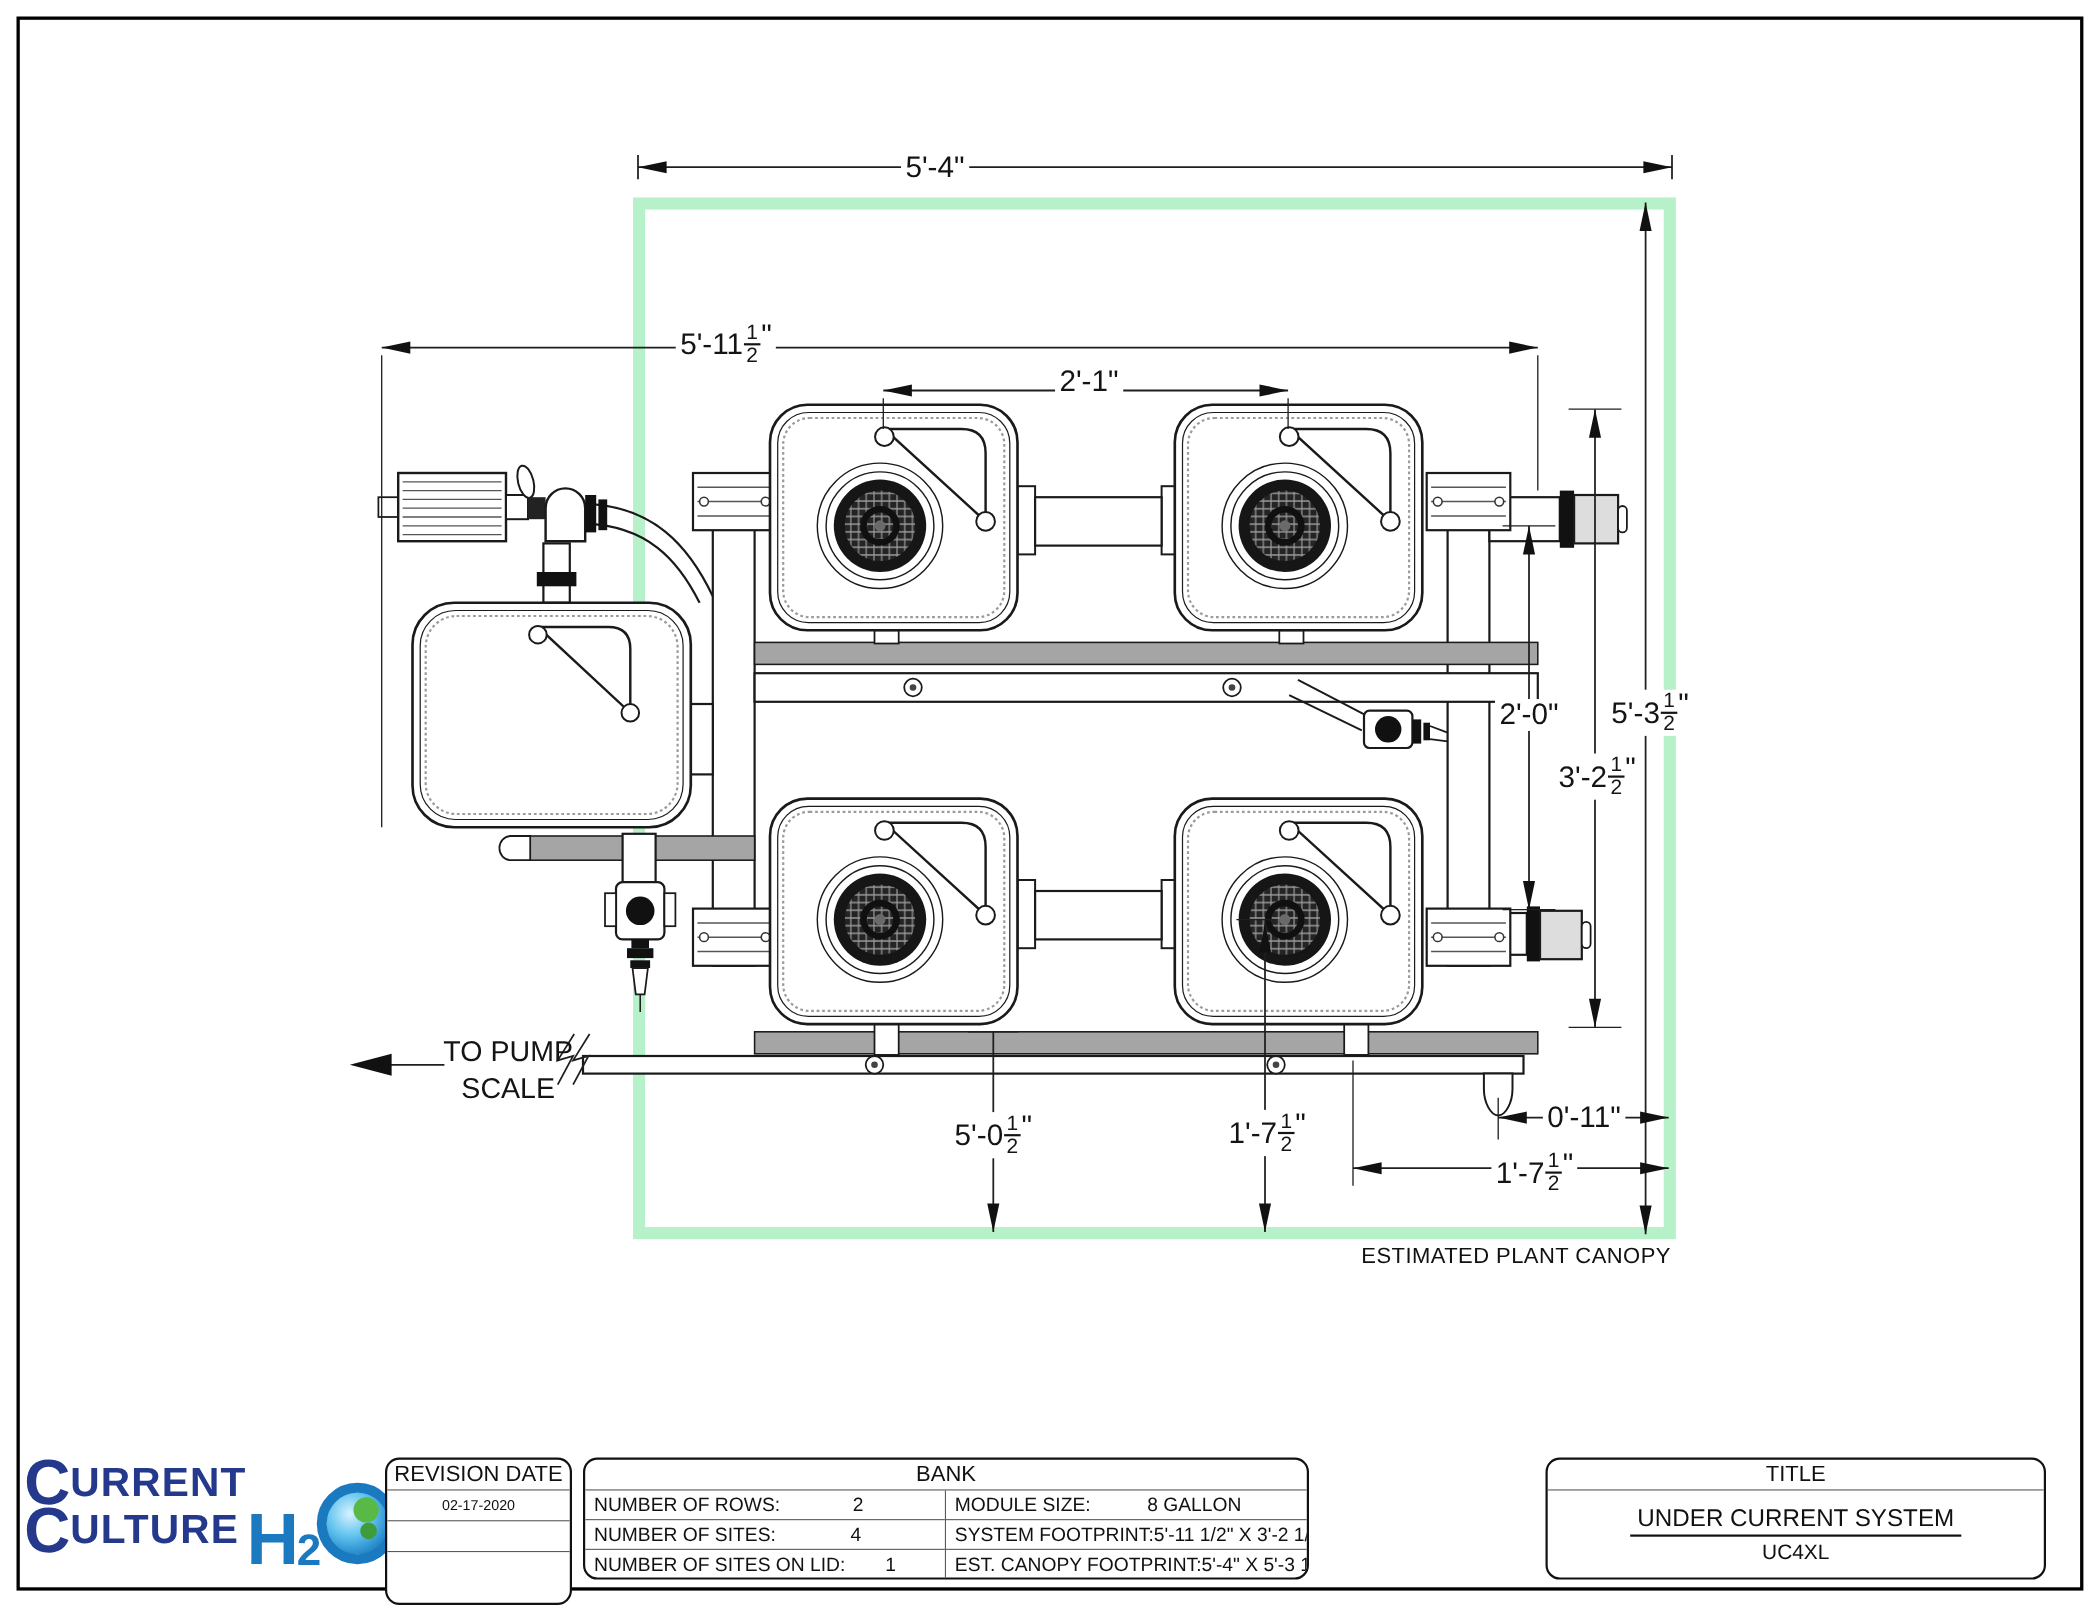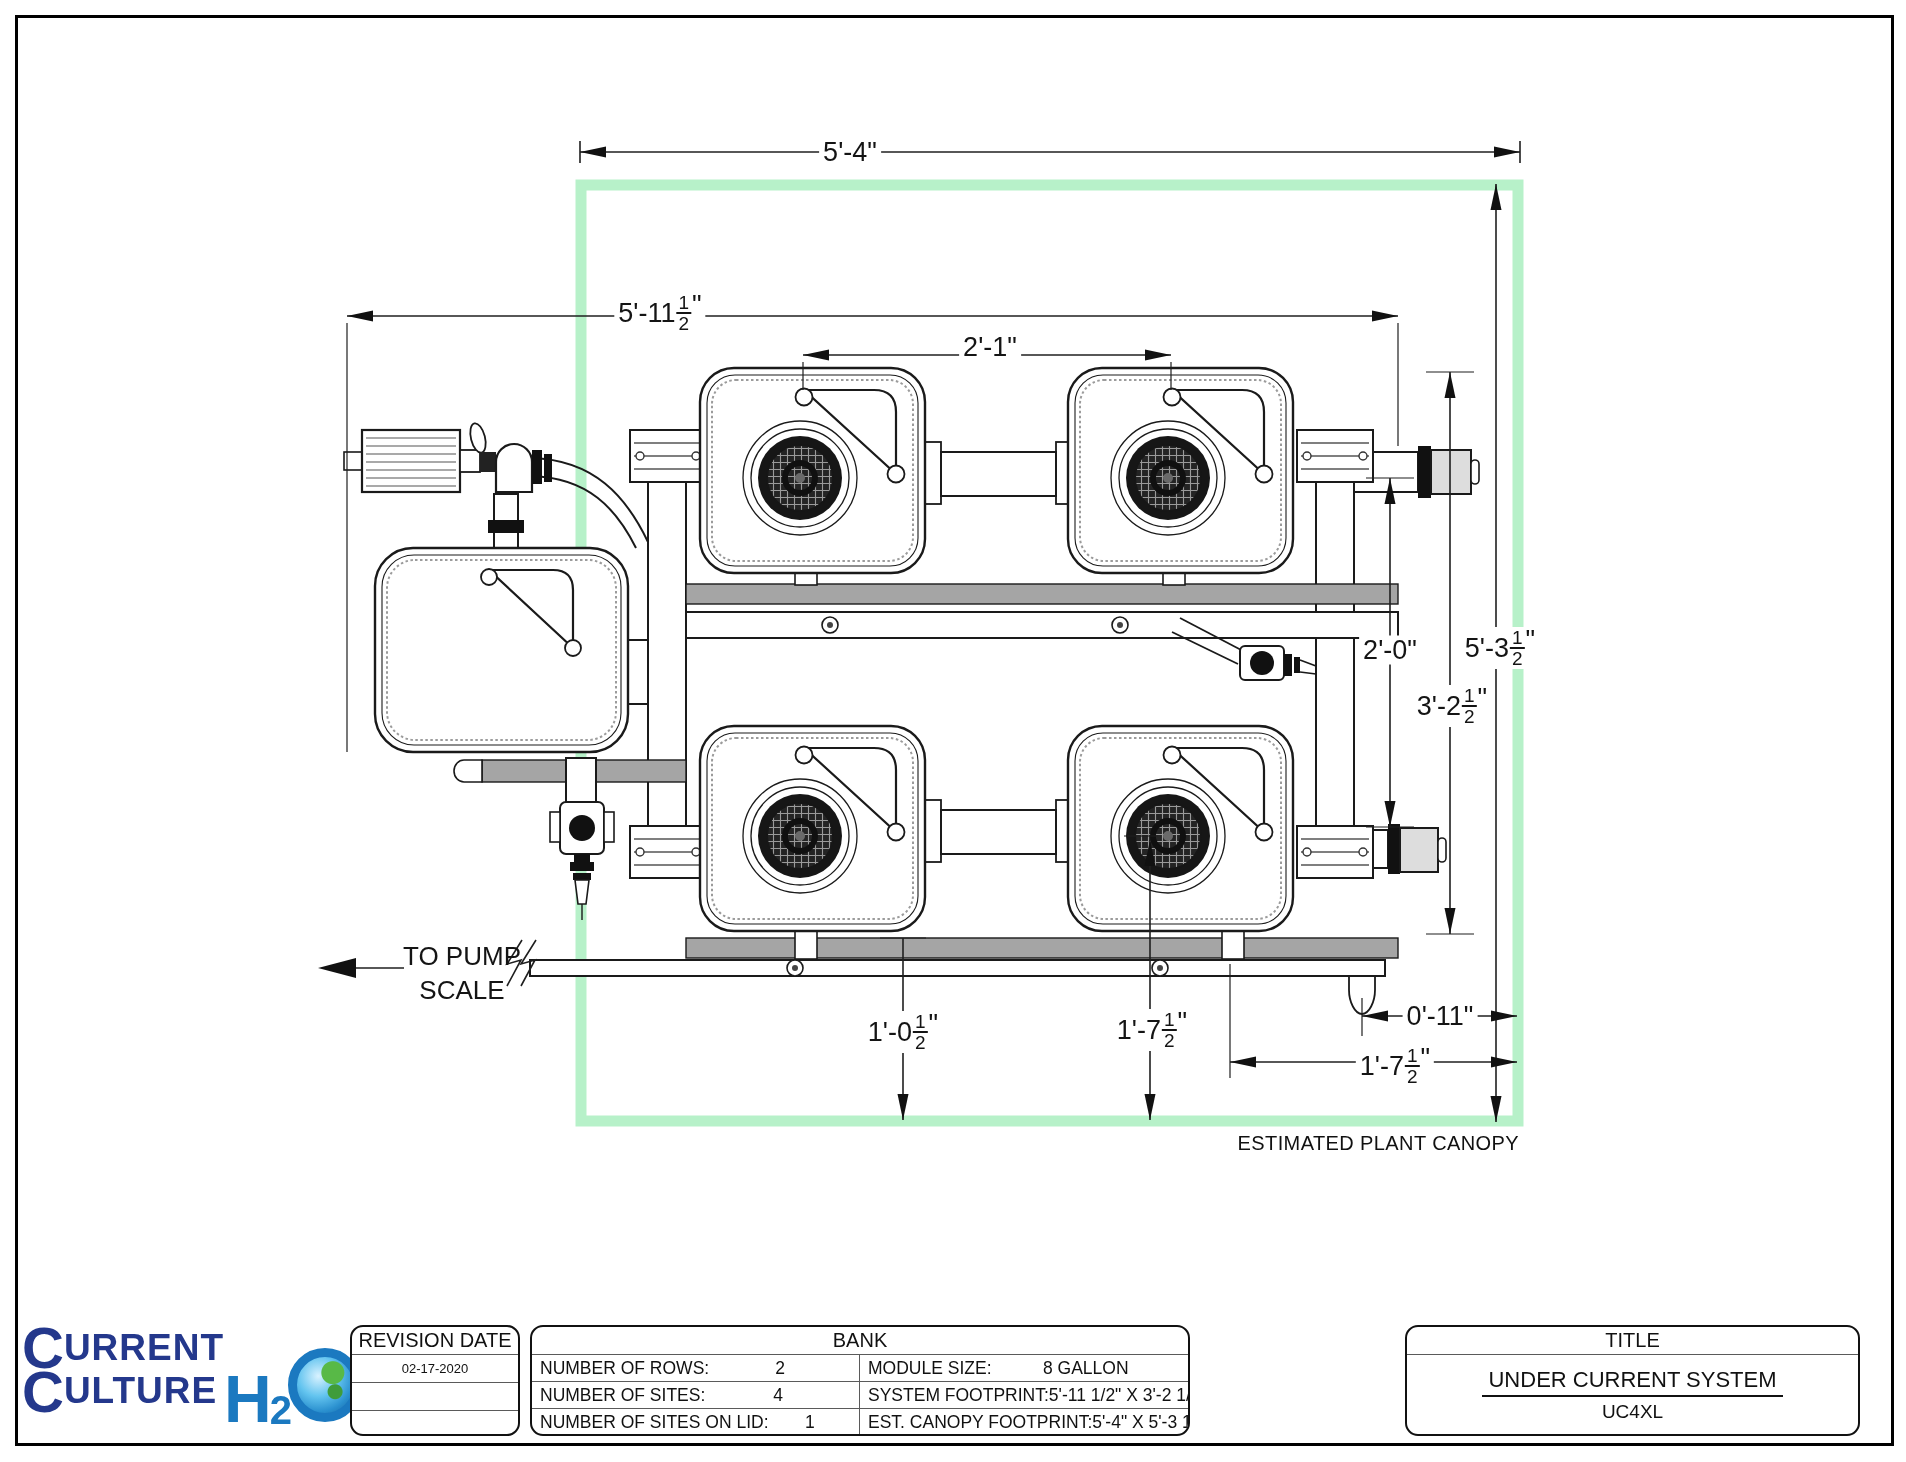"1'-0" span { text: 1'-0 -> 5'-0 }
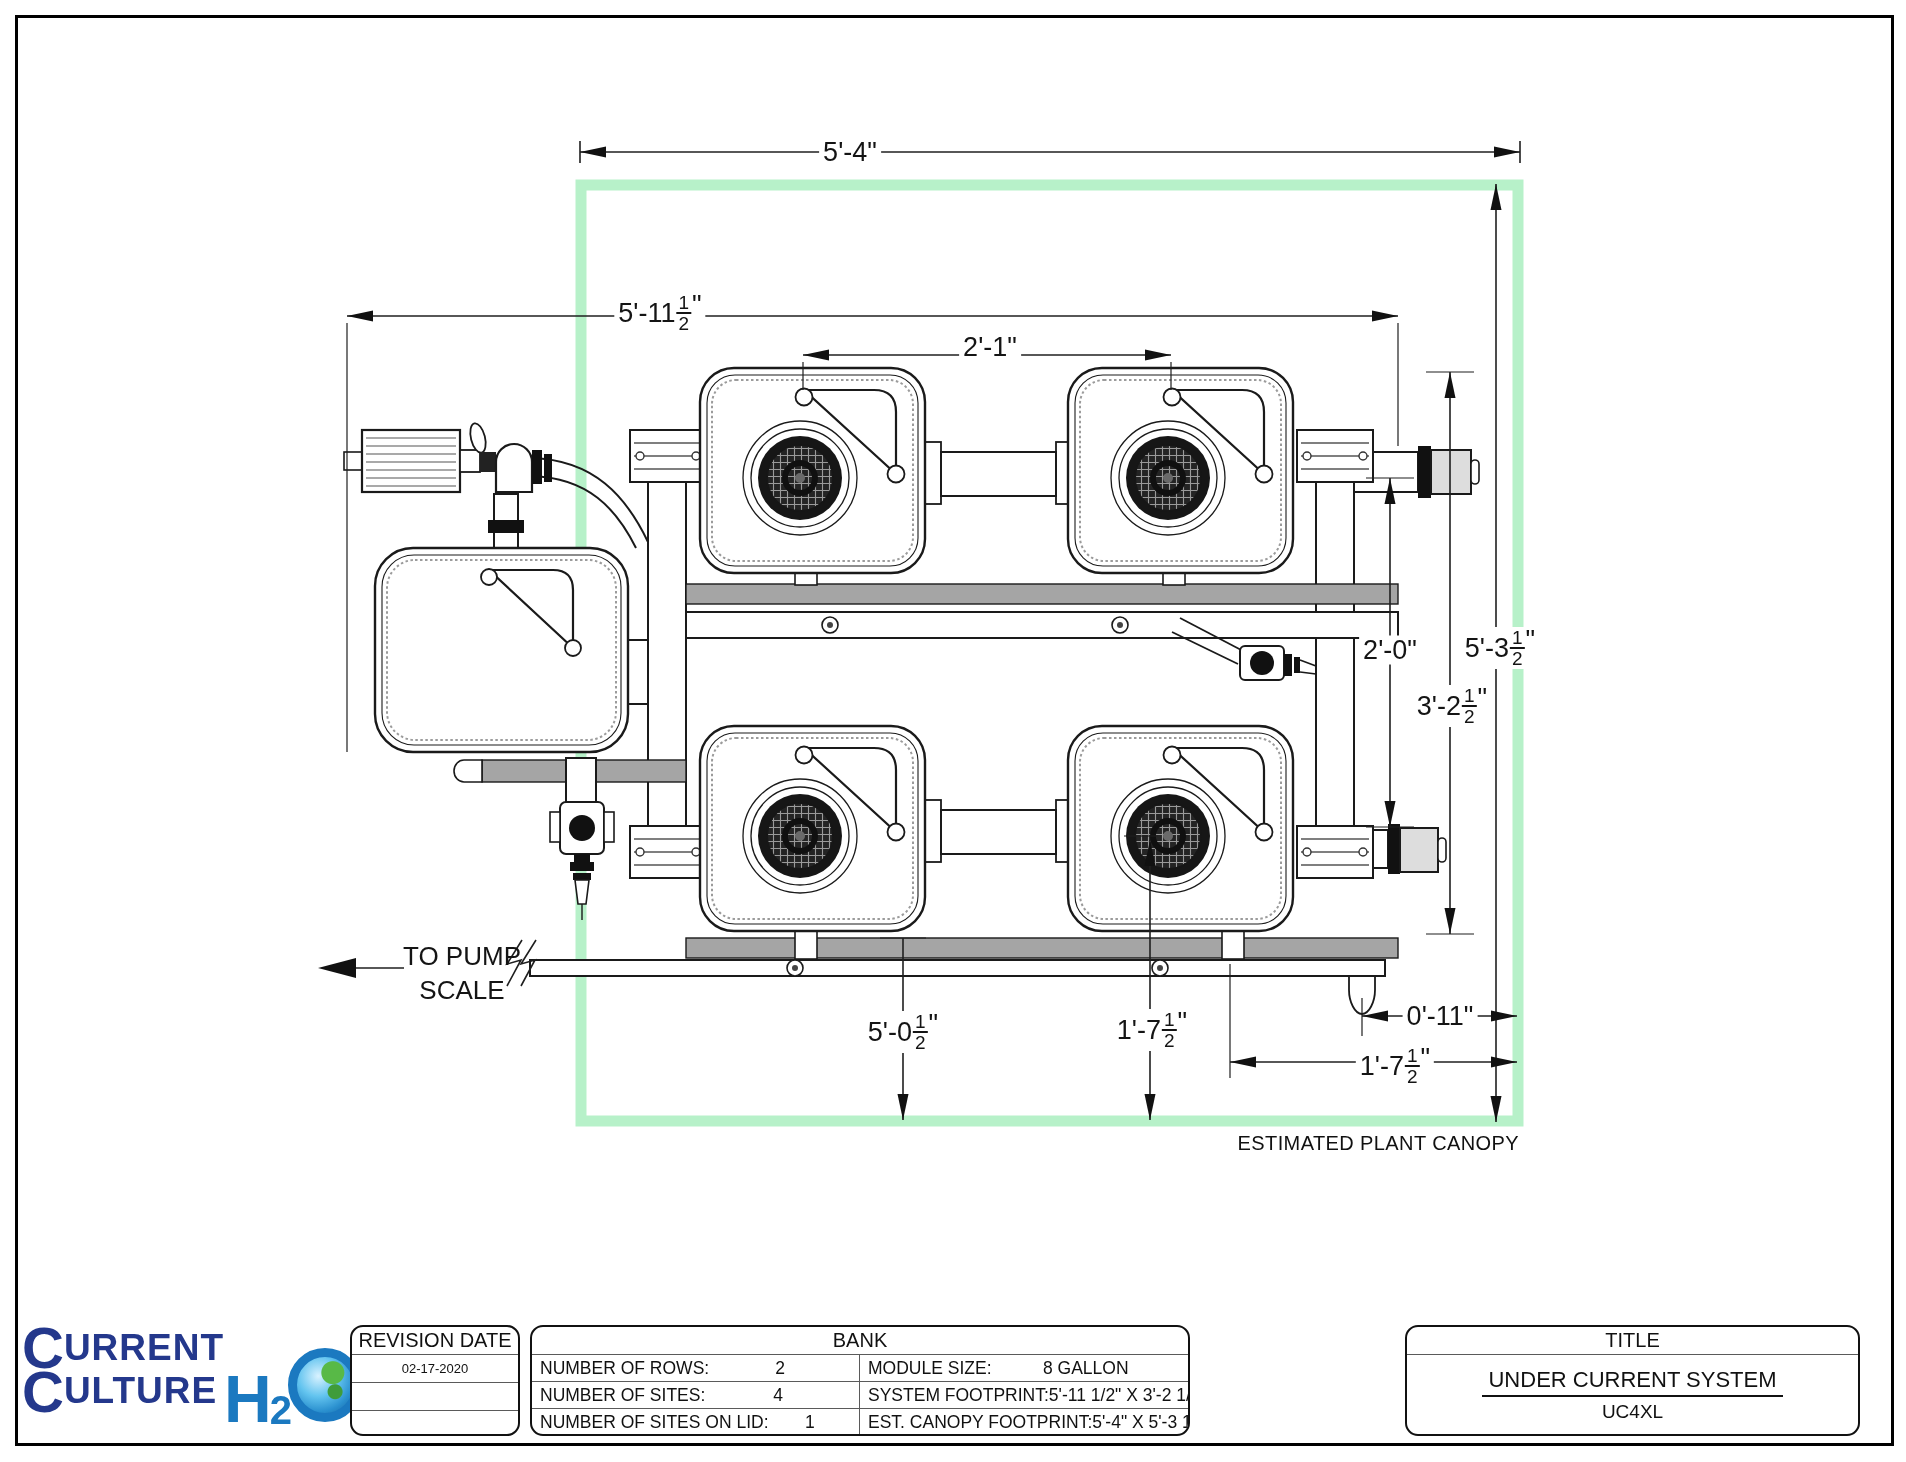"REVISION DATE" div.tb { height: 111px -> 134px }
